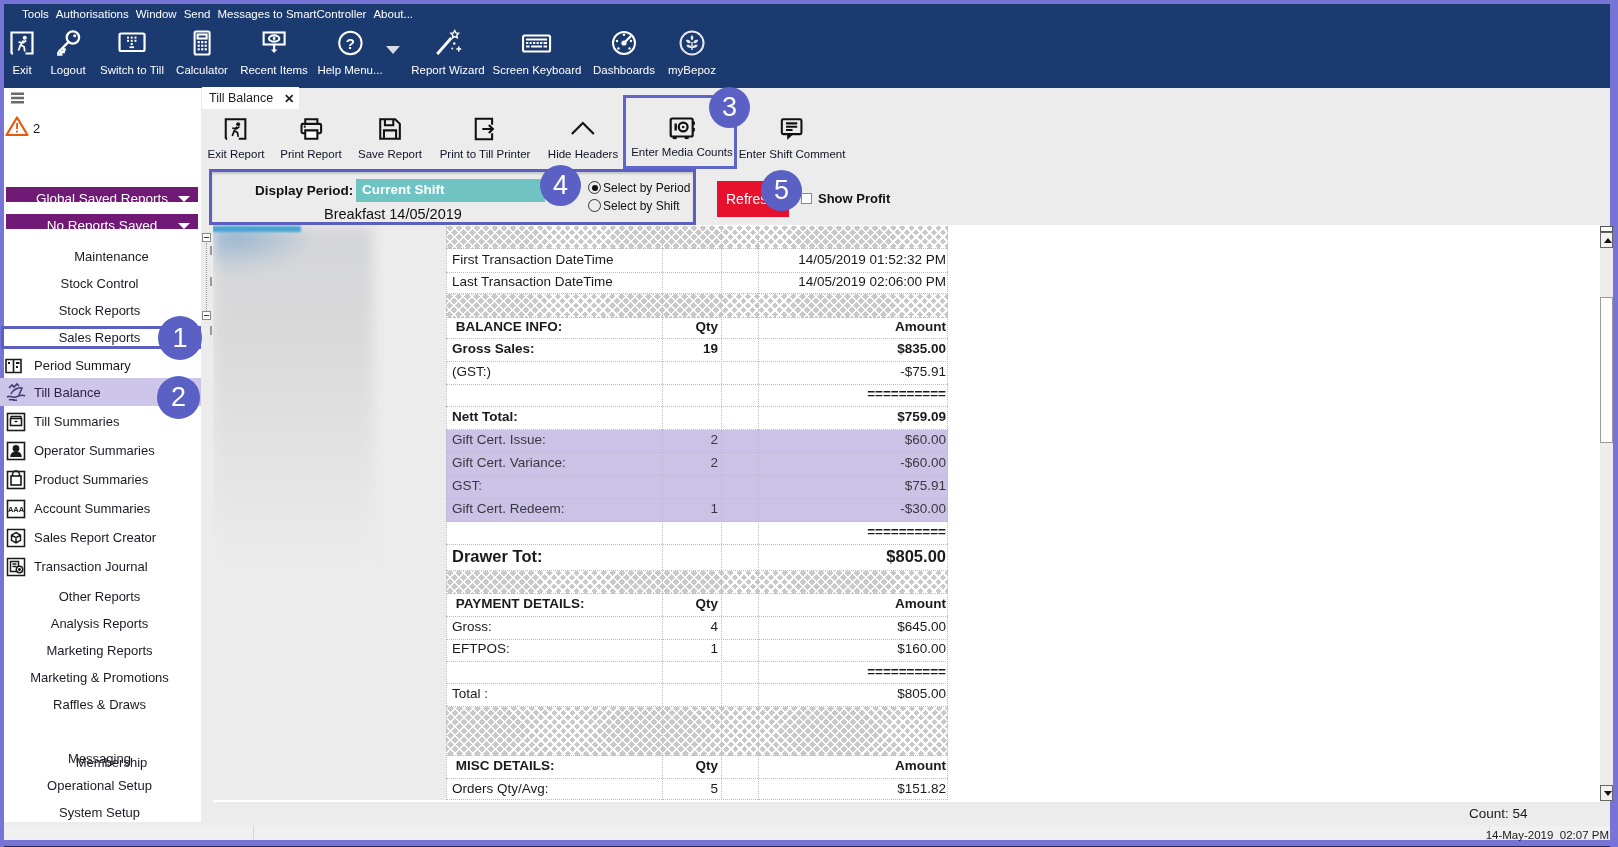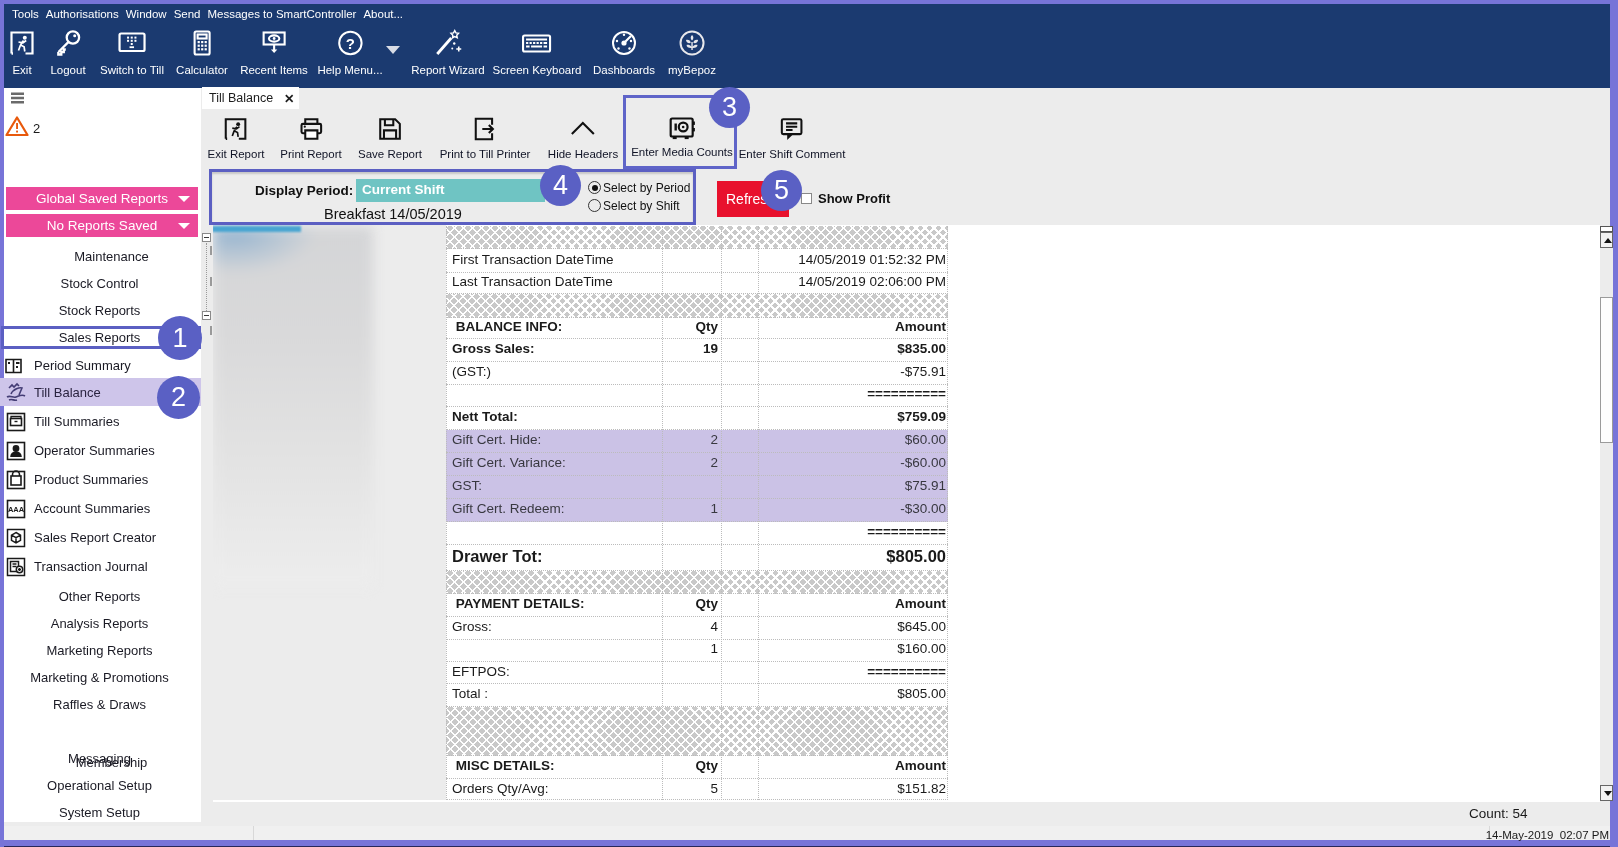"Tools" #menubar span:first-child { margin-left: 8px -> 18px }
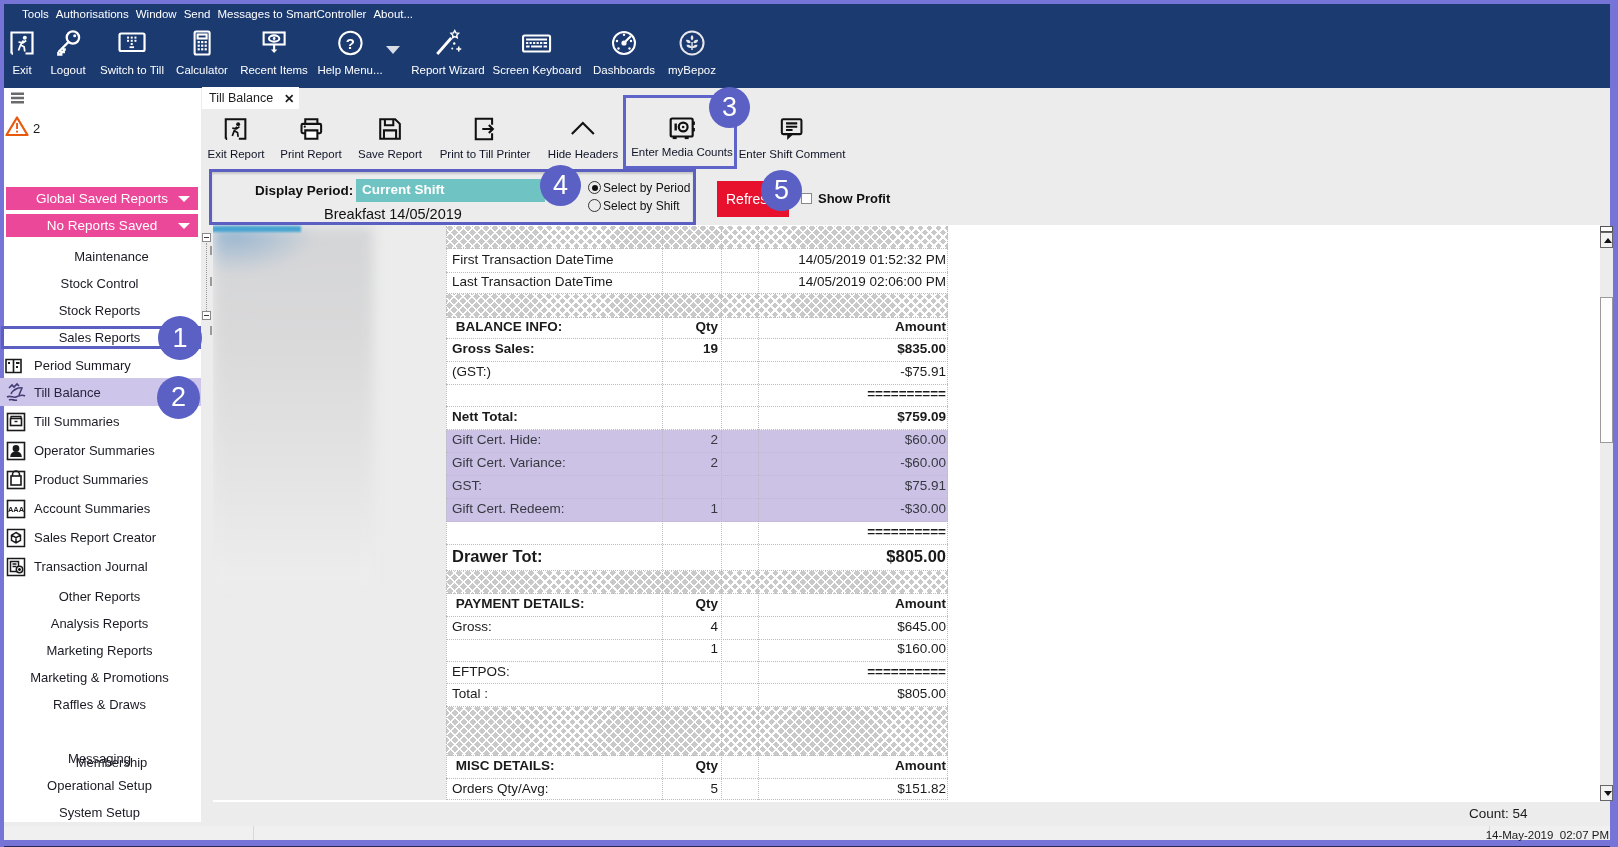"Global Saved Reports" .tealbtn { background: #ec4899 -> #701a75; height: 23px -> 15px }
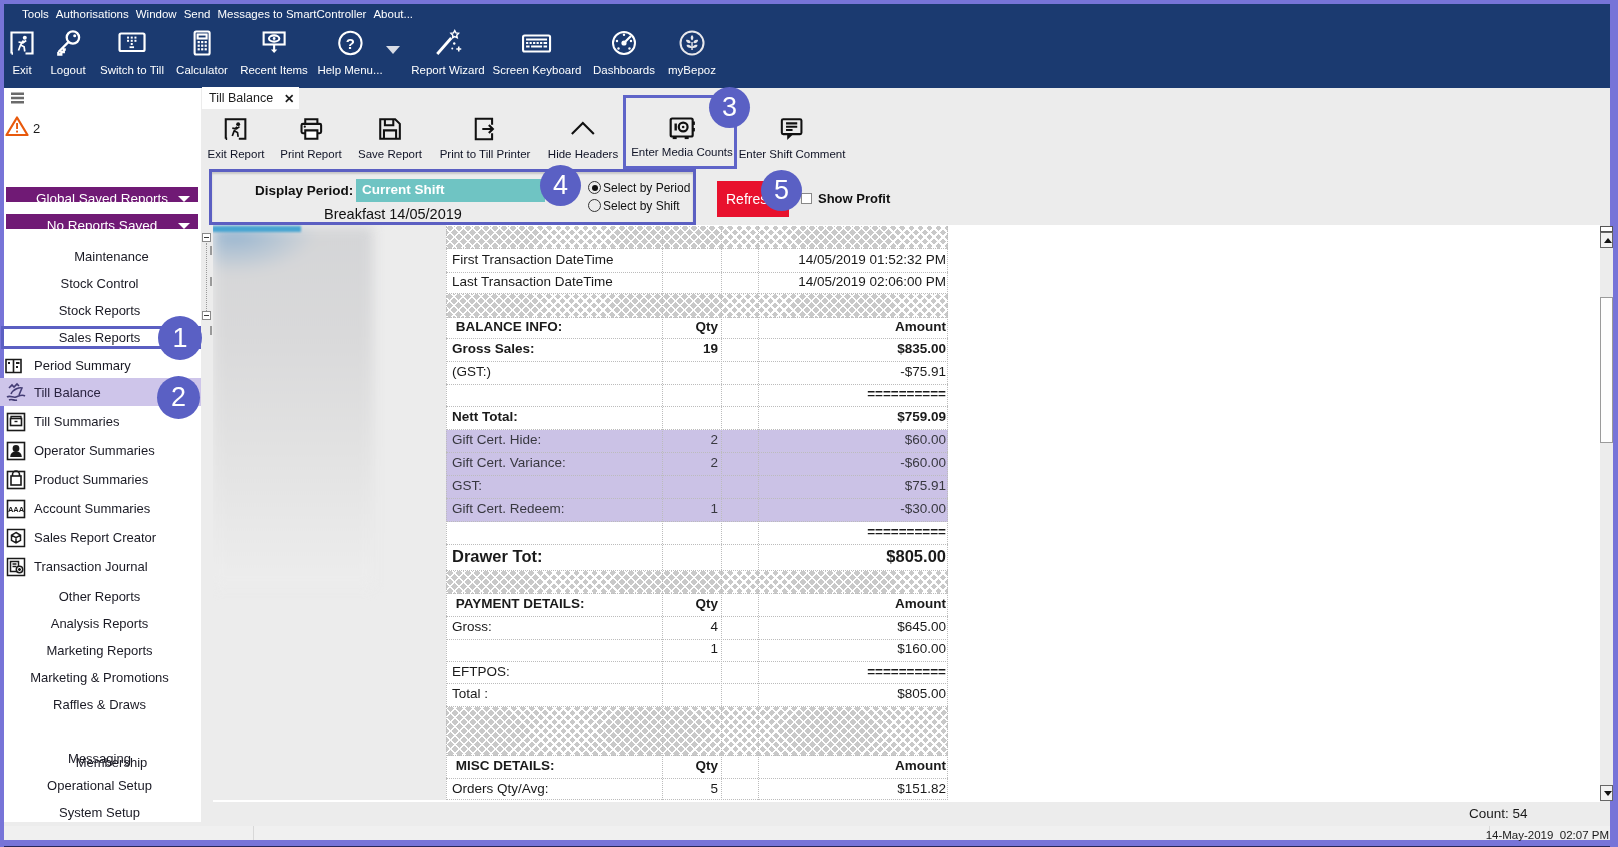"Gift Cert. Hide:" span.c1 { text: Hide -> Issue }
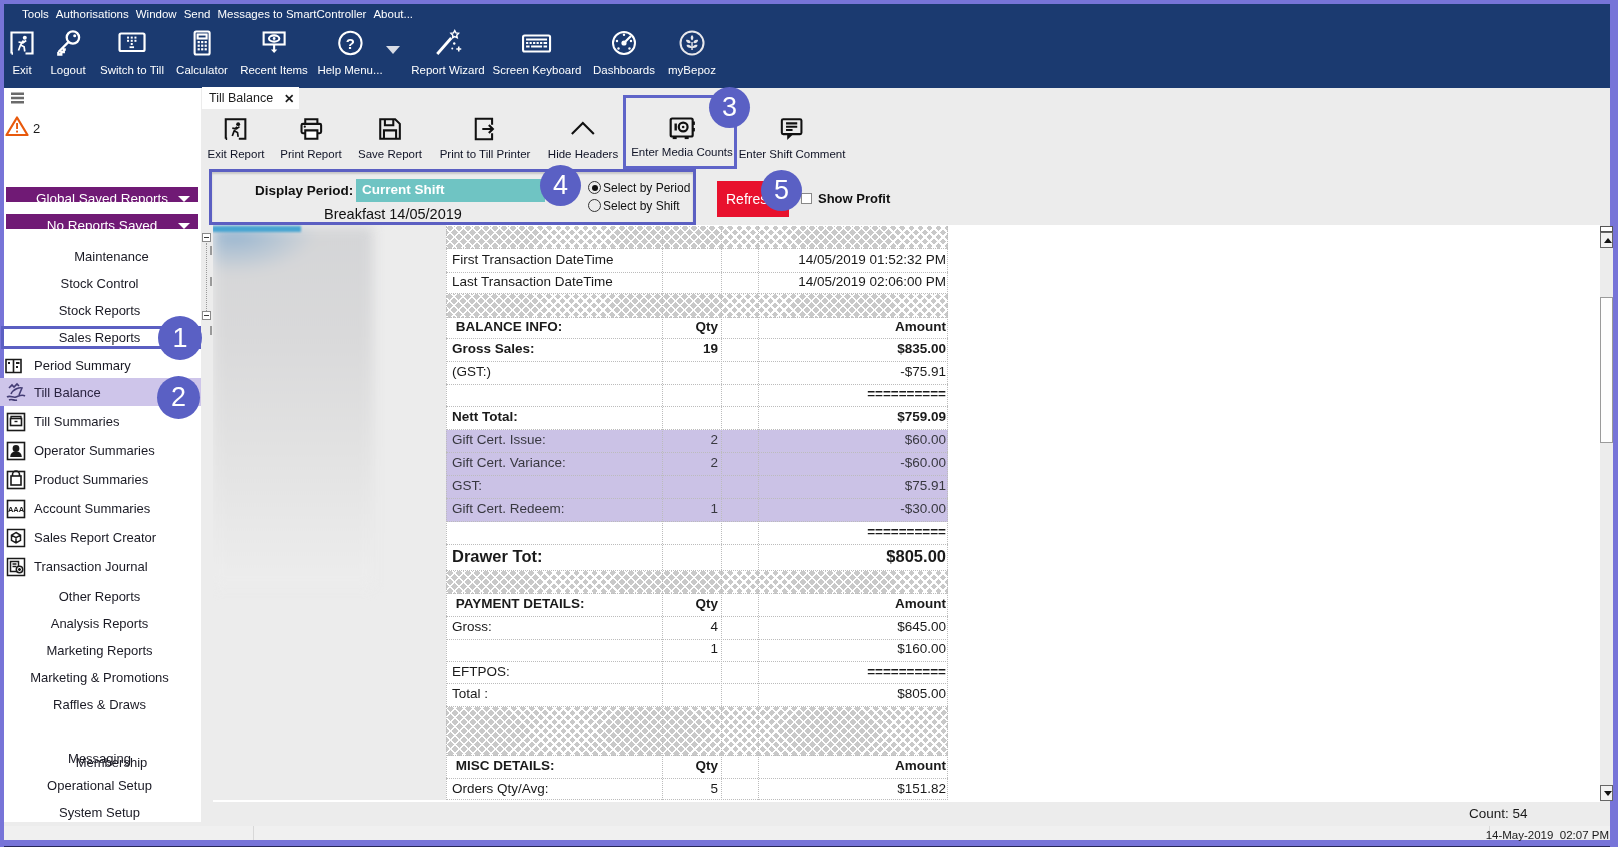"EFTPOS:" span.c1 { margin-top: 23px -> none }
